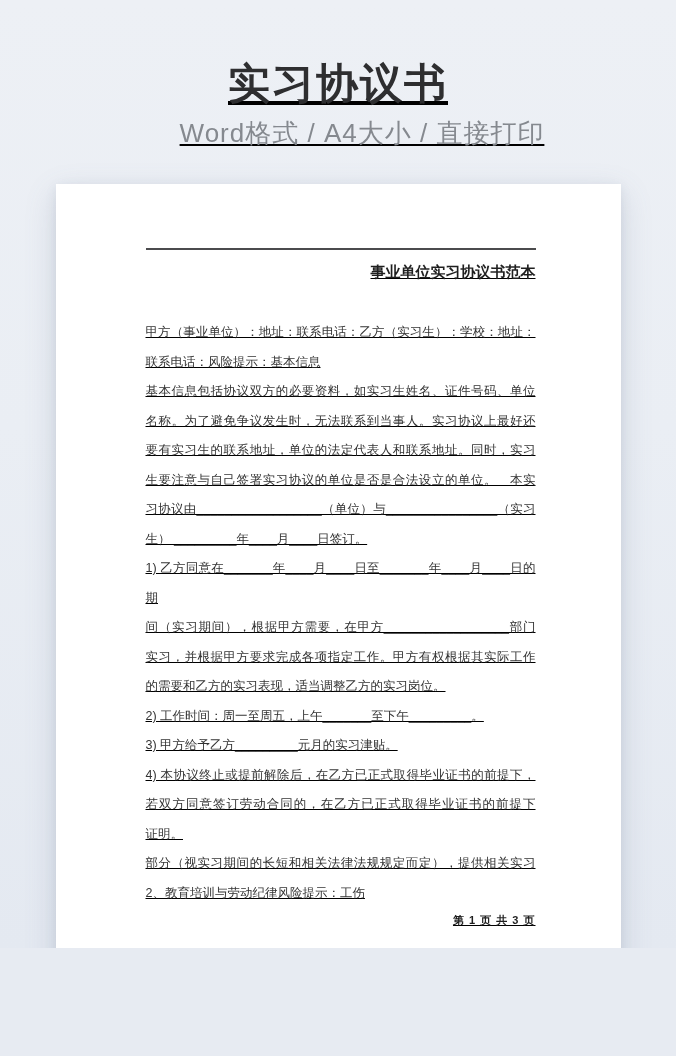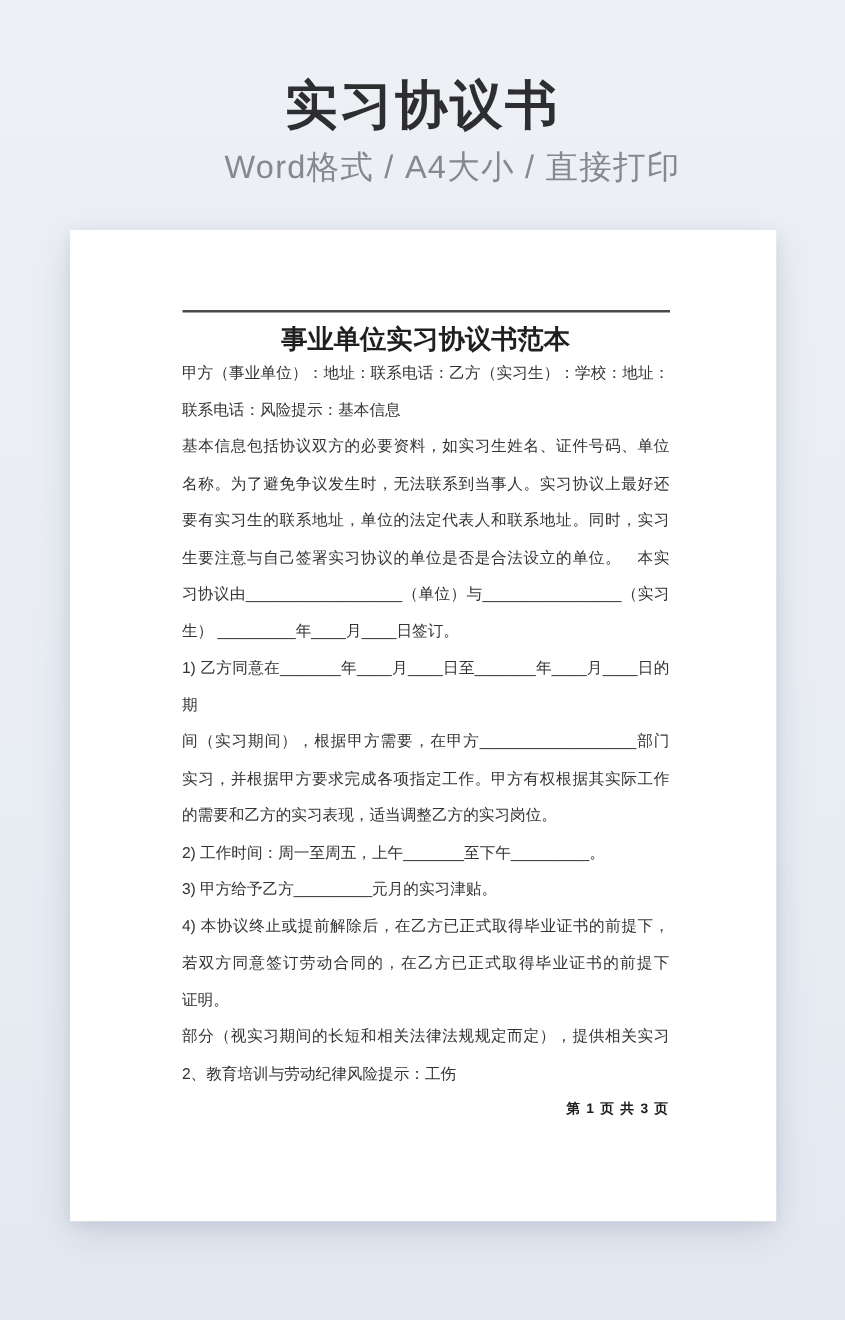"实习协议书" .stage { height: 1056px -> 948px; text-decoration: none -> underline }
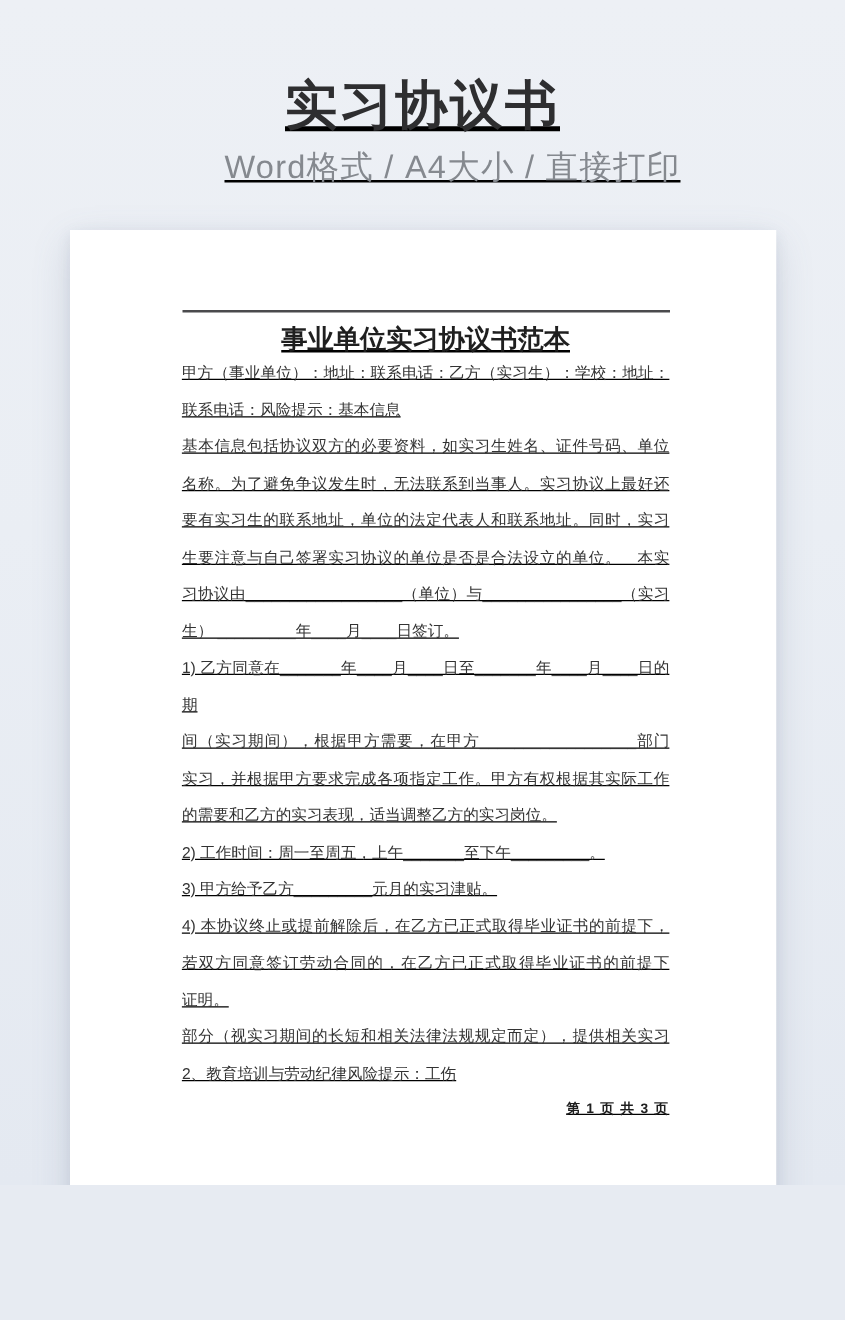"事业单位实习协议书范本" .doc-title { font-size: 21px -> 15px; text-align: center -> right }
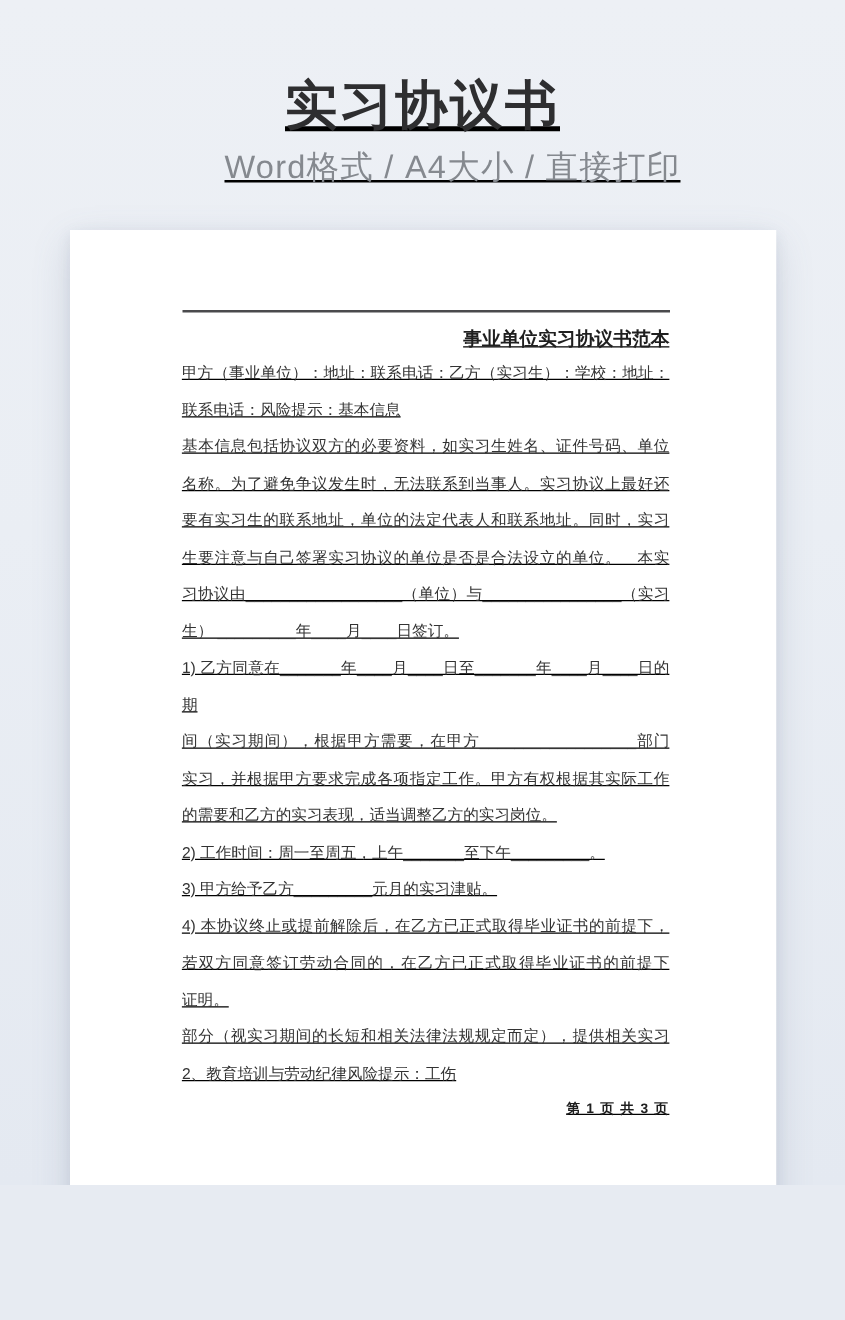"甲方（事业单位）：地址：联系电话：乙方（实习生）：学校：地址：" .doc-body { margin-top: none -> 34px }
